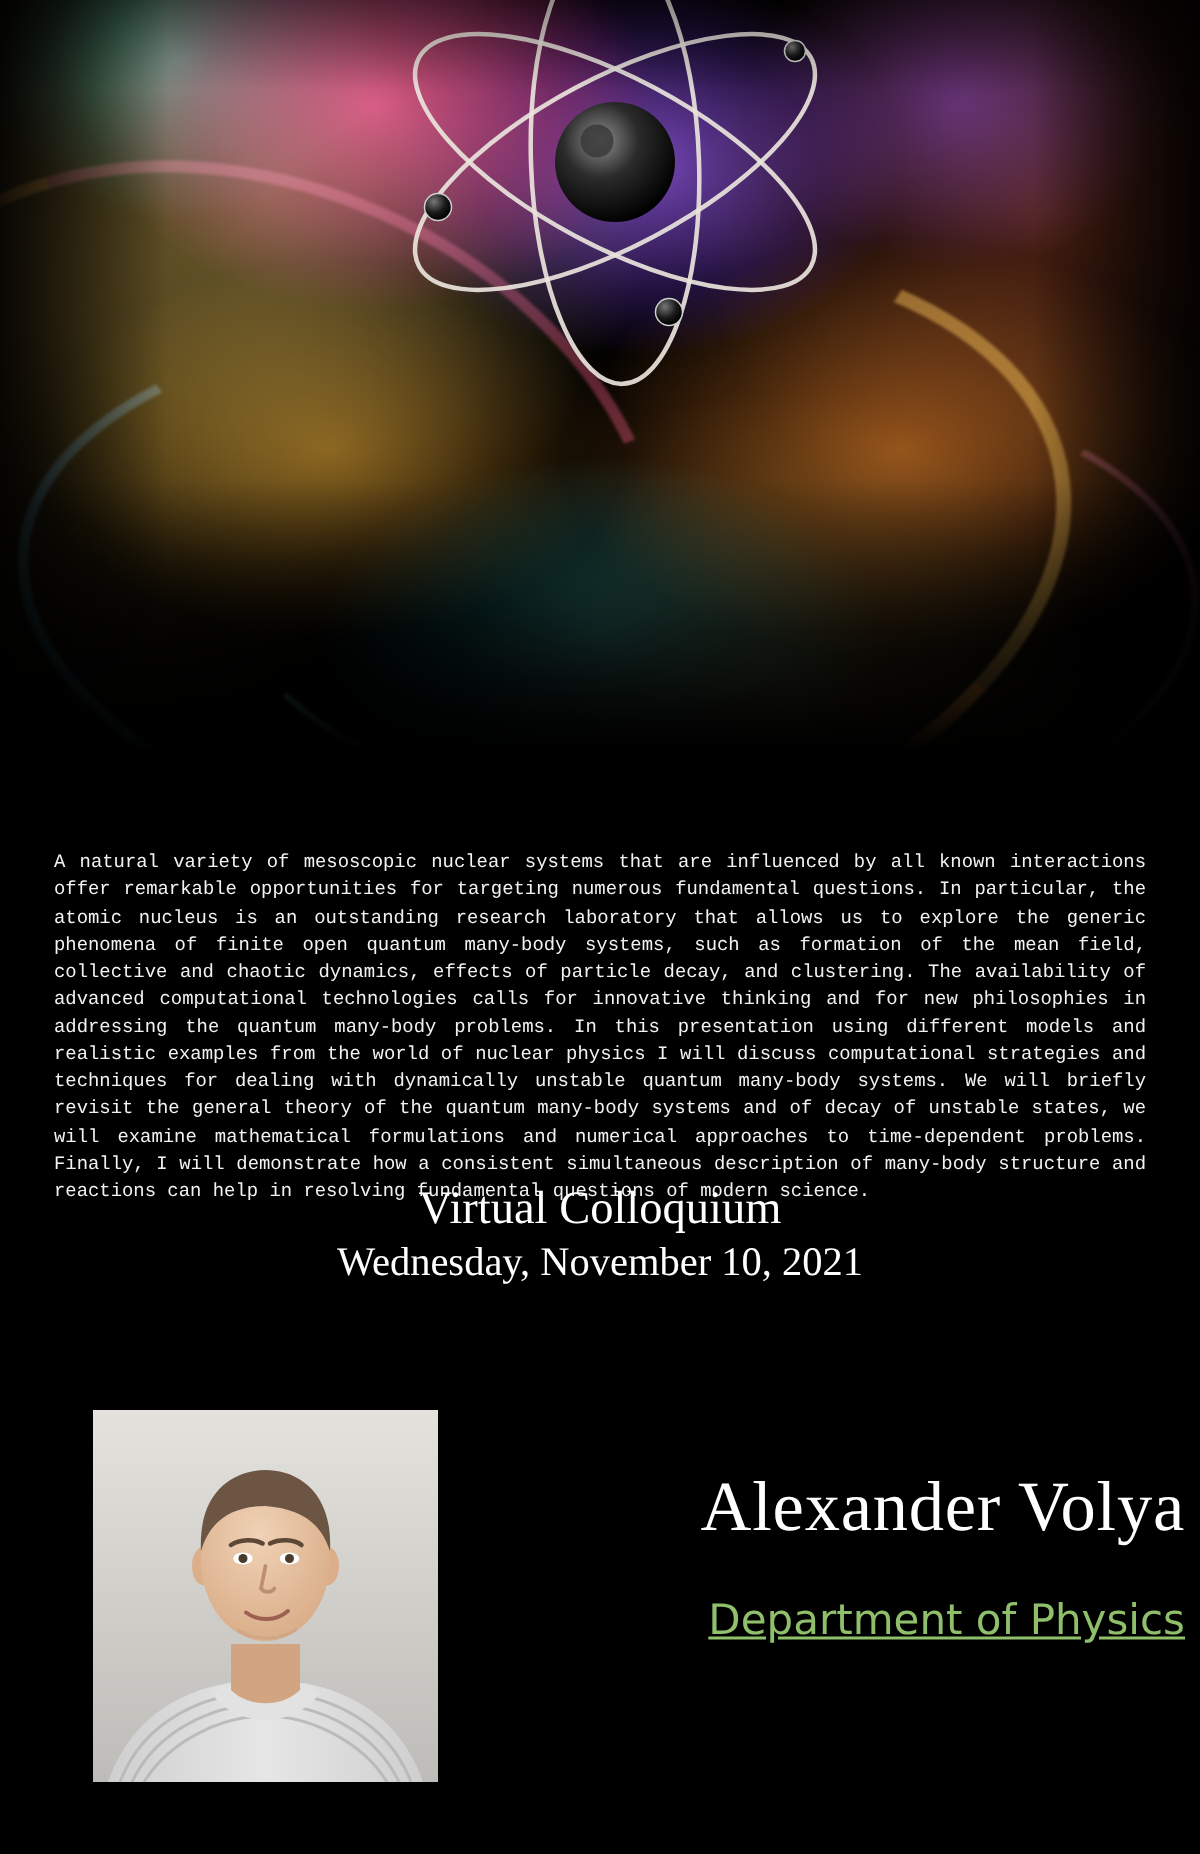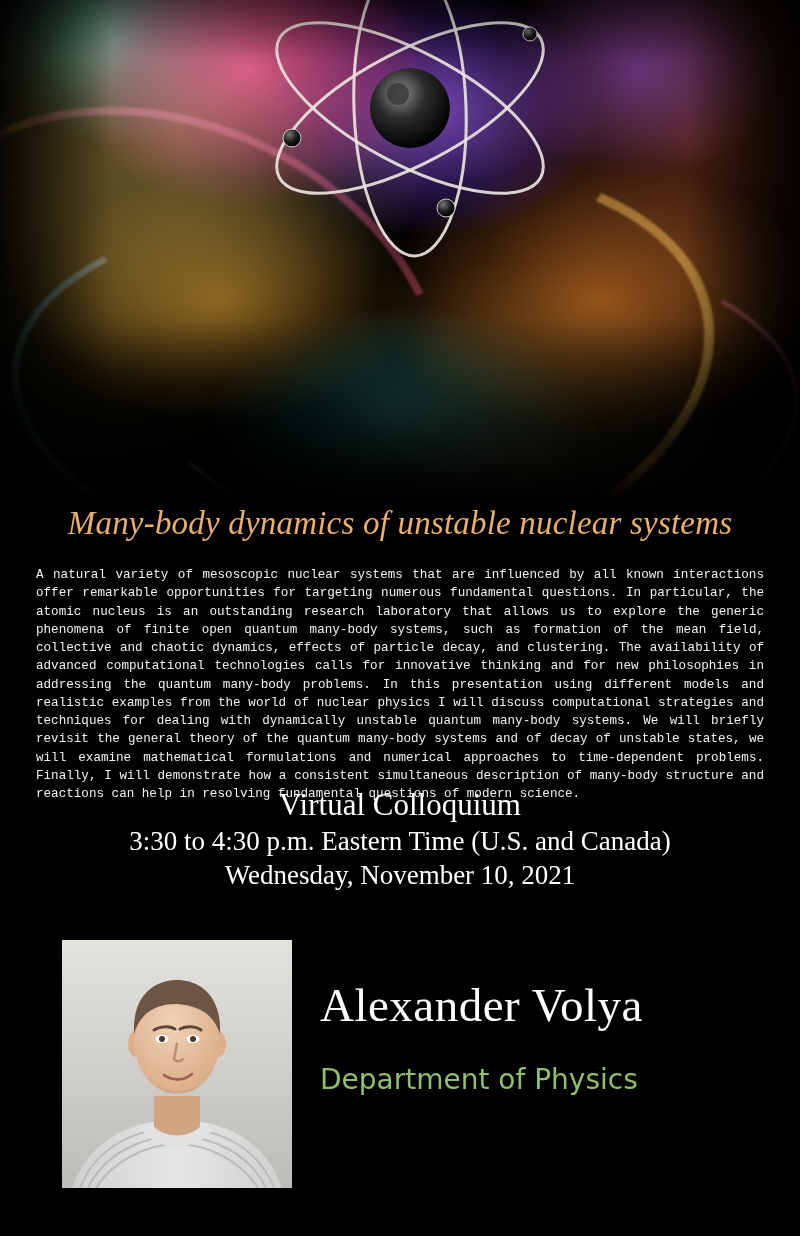"Many-body dynamics of unstable nuclear" div.title { html: <div>Many-body dynamics of unstable nuclear systems</div> -> none }
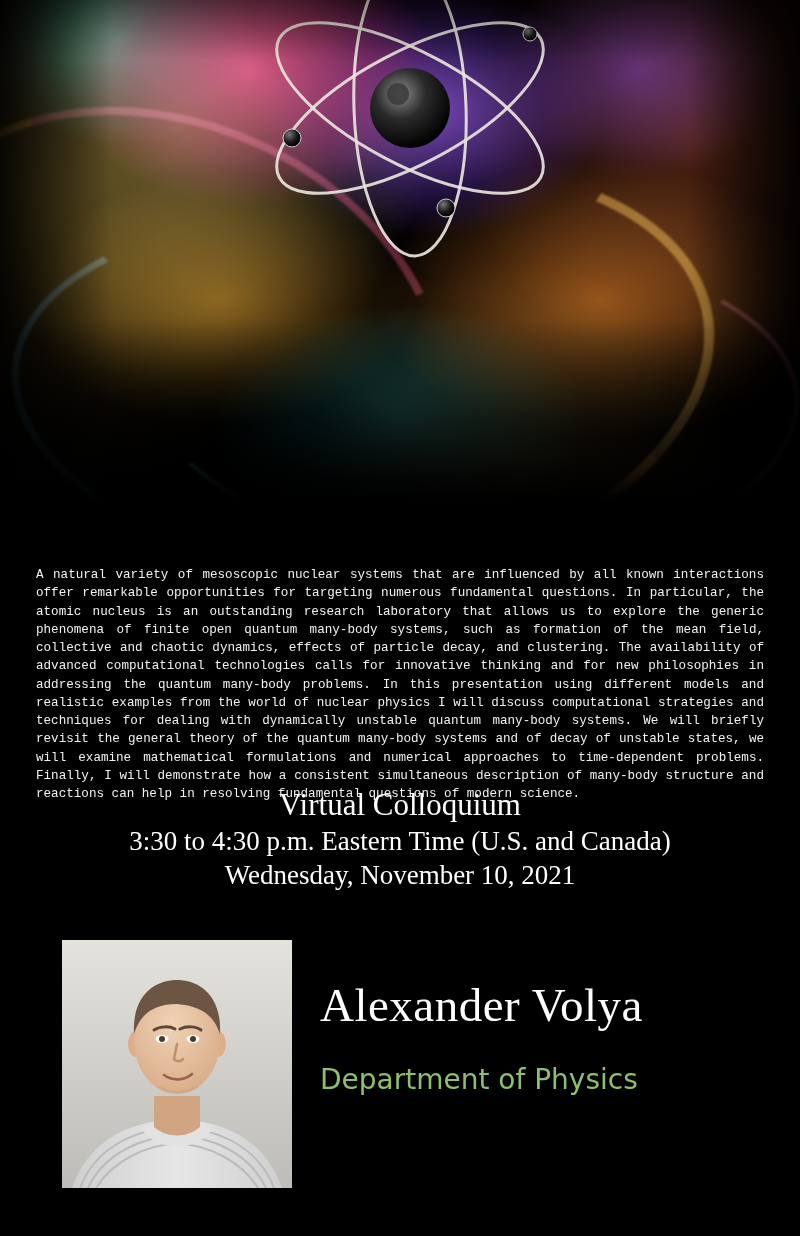"3:30 to 4:30 p.m. Eastern" div.ev-2 { html: <div>3:30 to 4:30 p.m. Eastern Time (U.S. and Canada)</div> -> none }
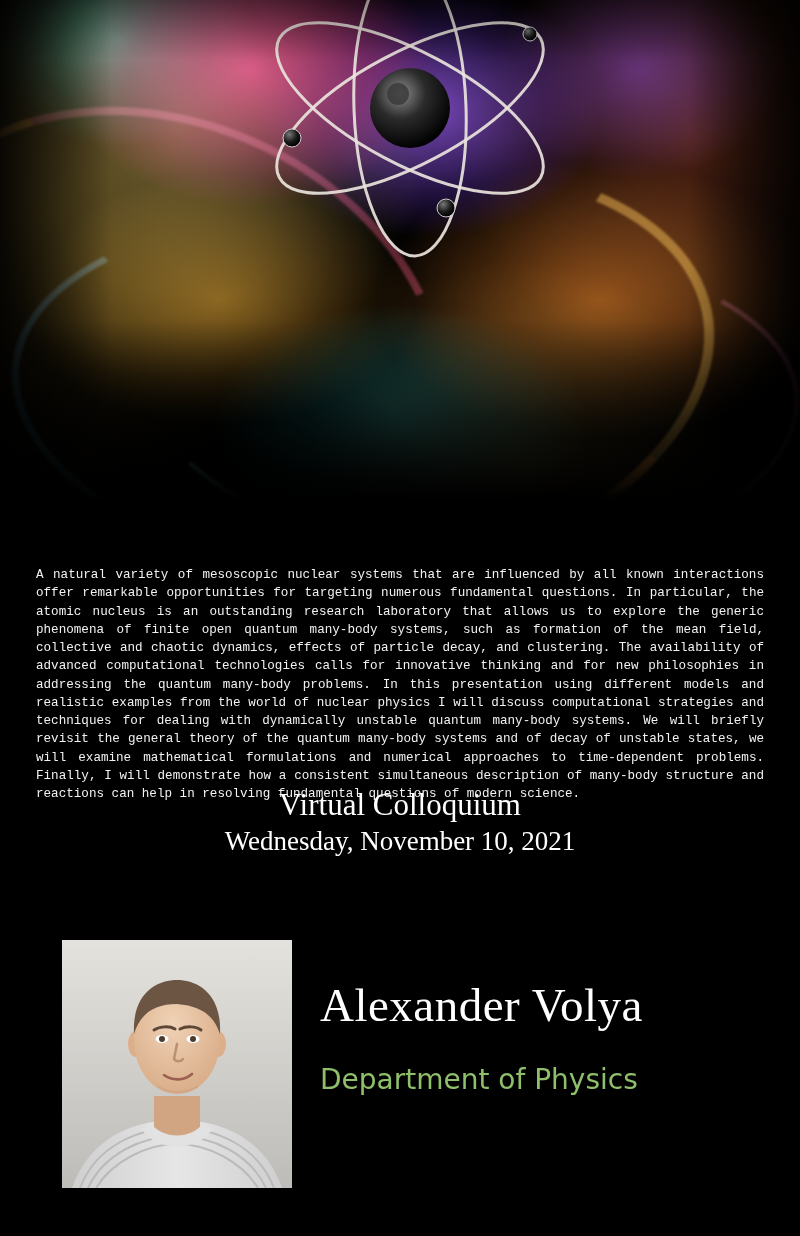"Alexander Volya" .speaker-name { text-align: left -> right }
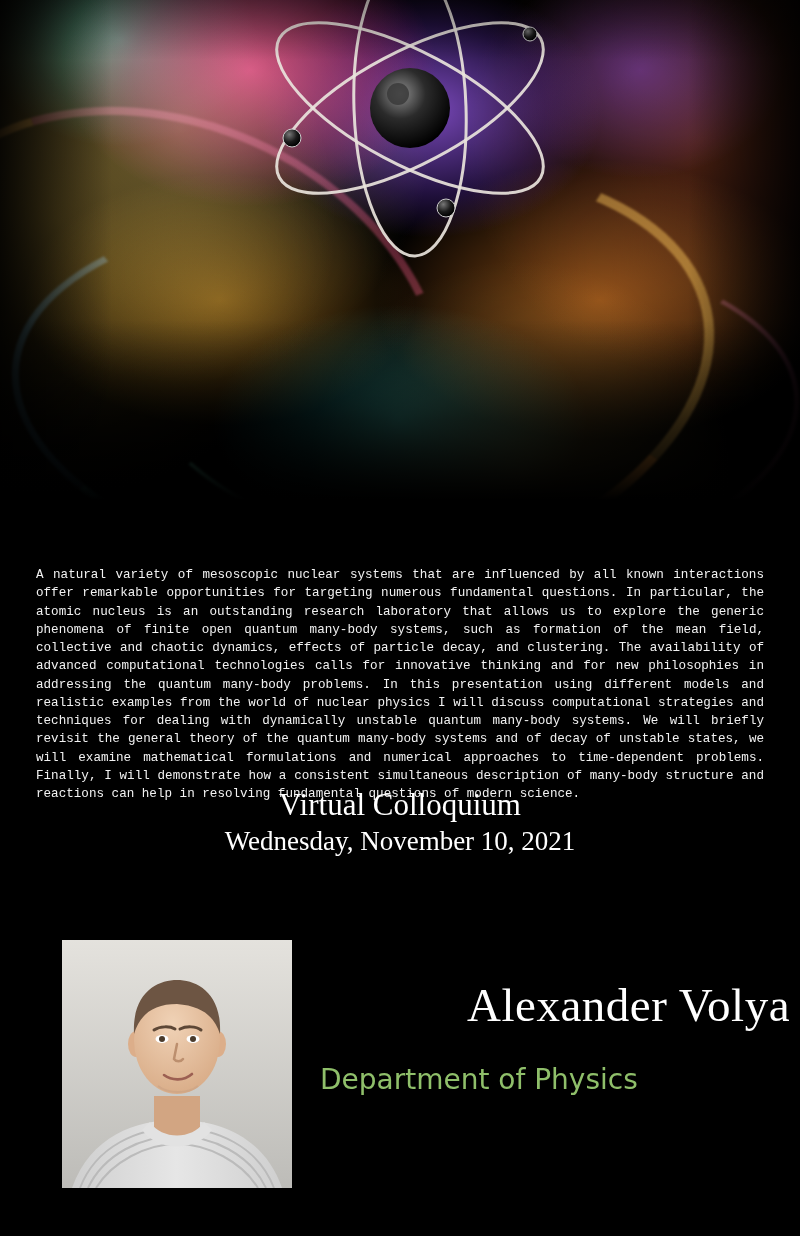"Department of Physics" .speaker-affil { text-align: left -> right; text-decoration: none -> underline }
